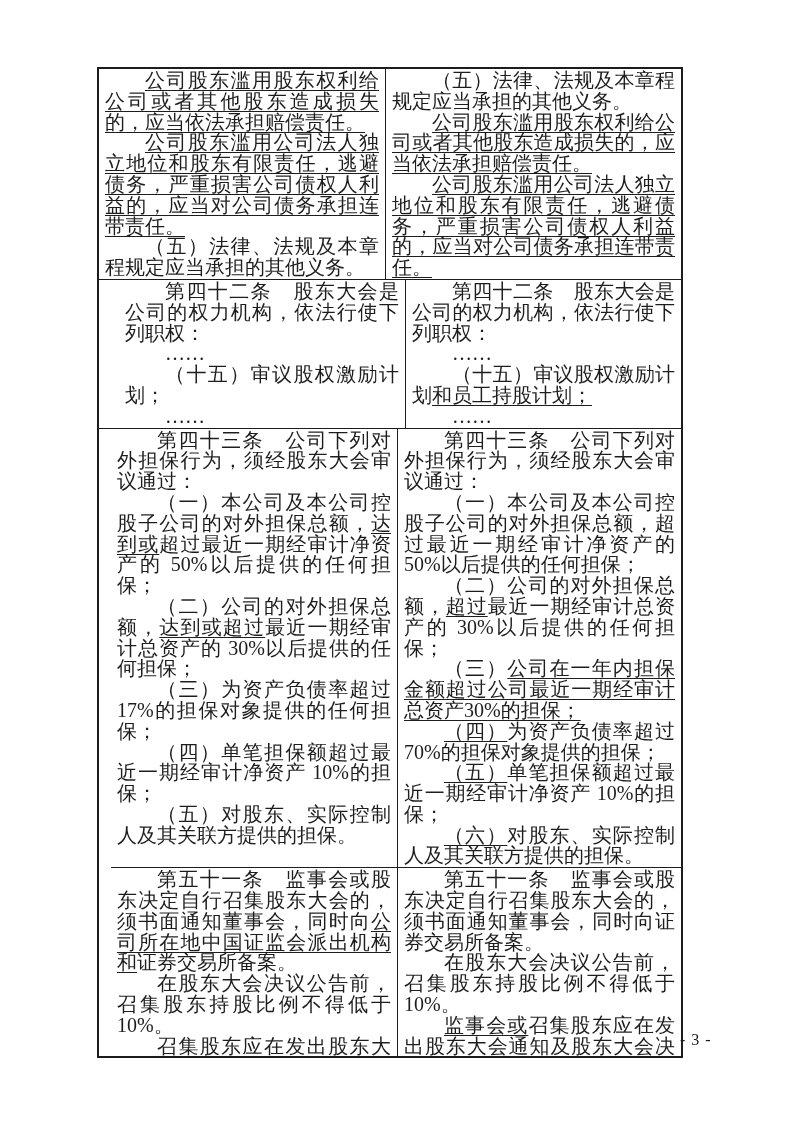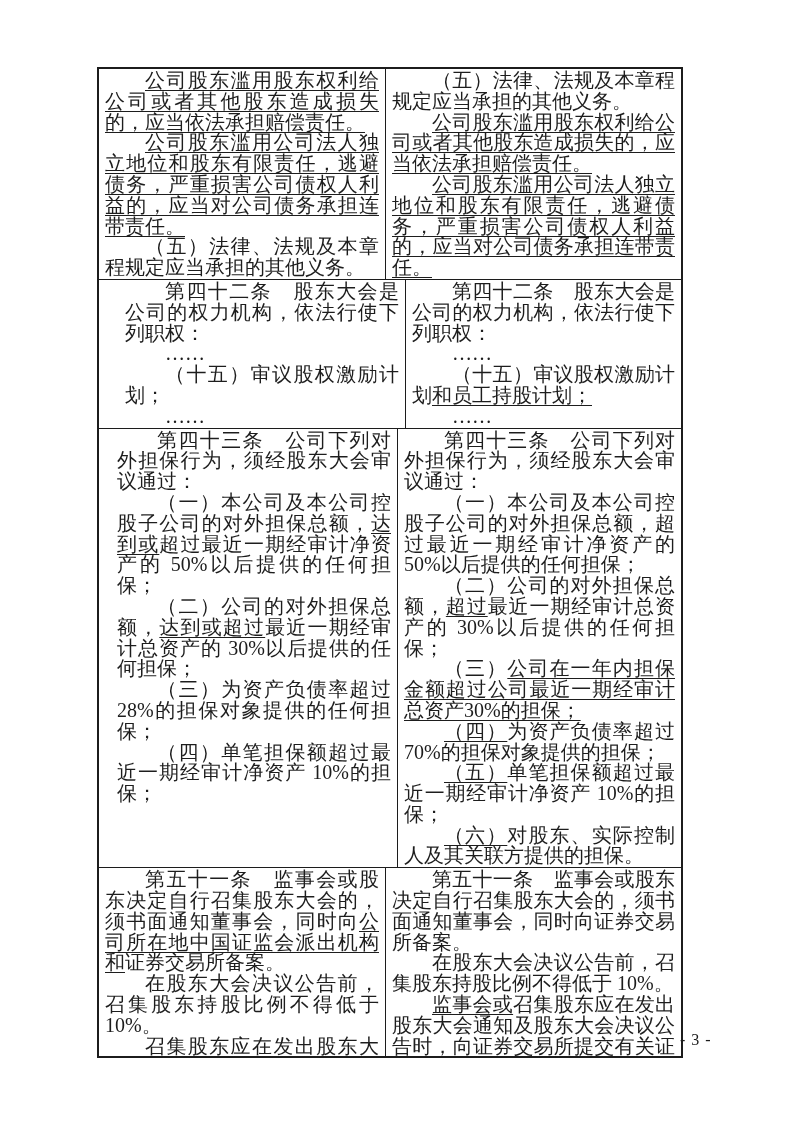"（三）为资产负债率超过 28%的担保对象提供的任何担保；" span { text: 28% -> 17% }
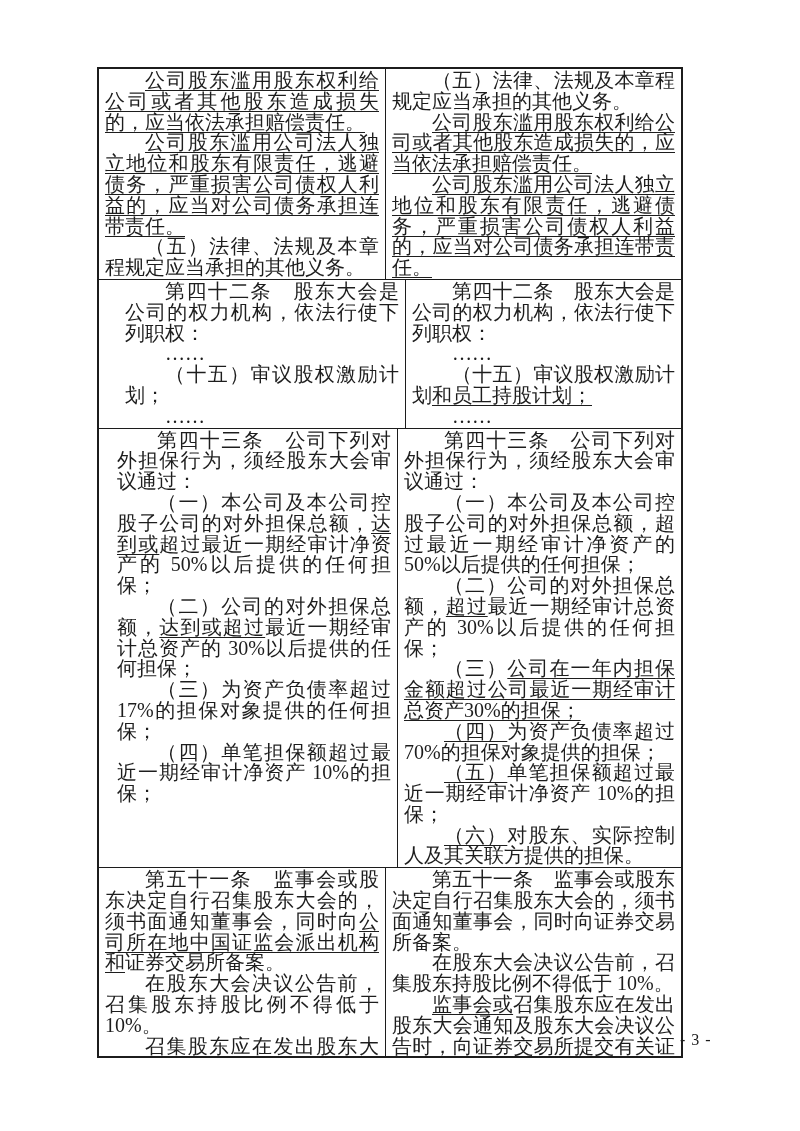"（五）对股东、实际控制人及其关联方提供的担保。" p { html: none -> <p><span>（五）对股东、实际控制人及其关联方提供的担保。</span></p> }
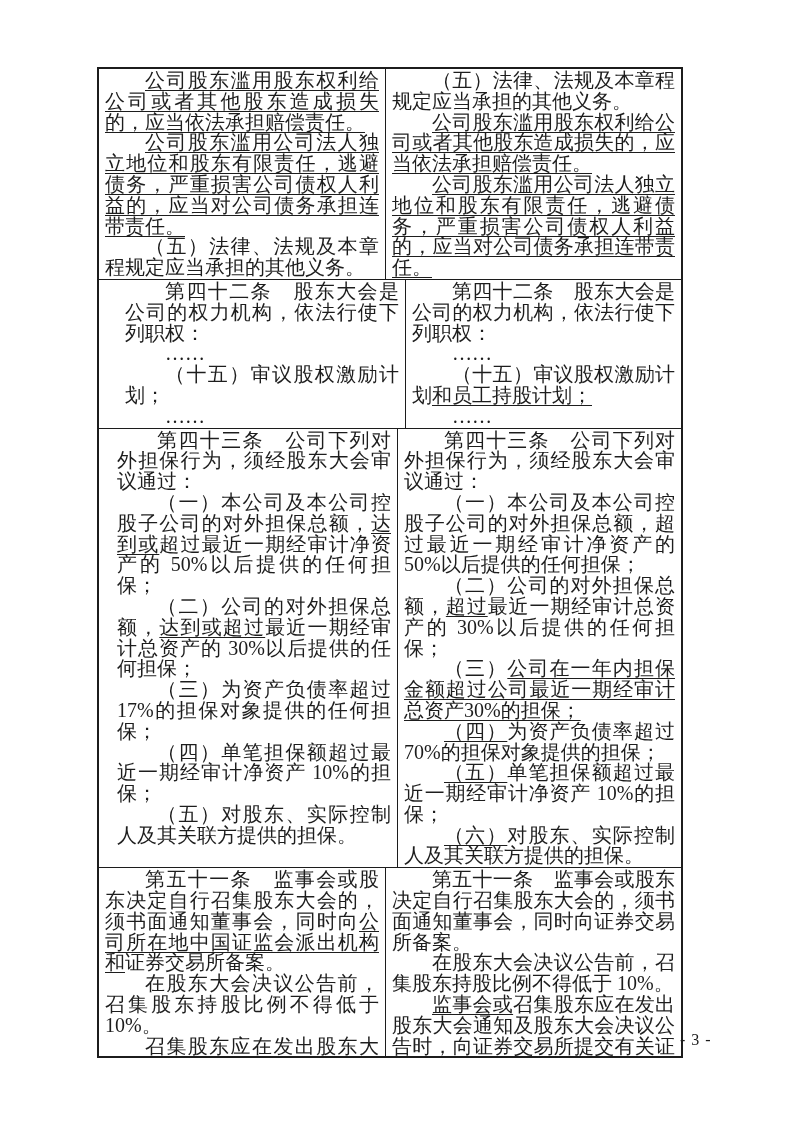"第五十一条" .r5 { margin-left: none -> 12px }
